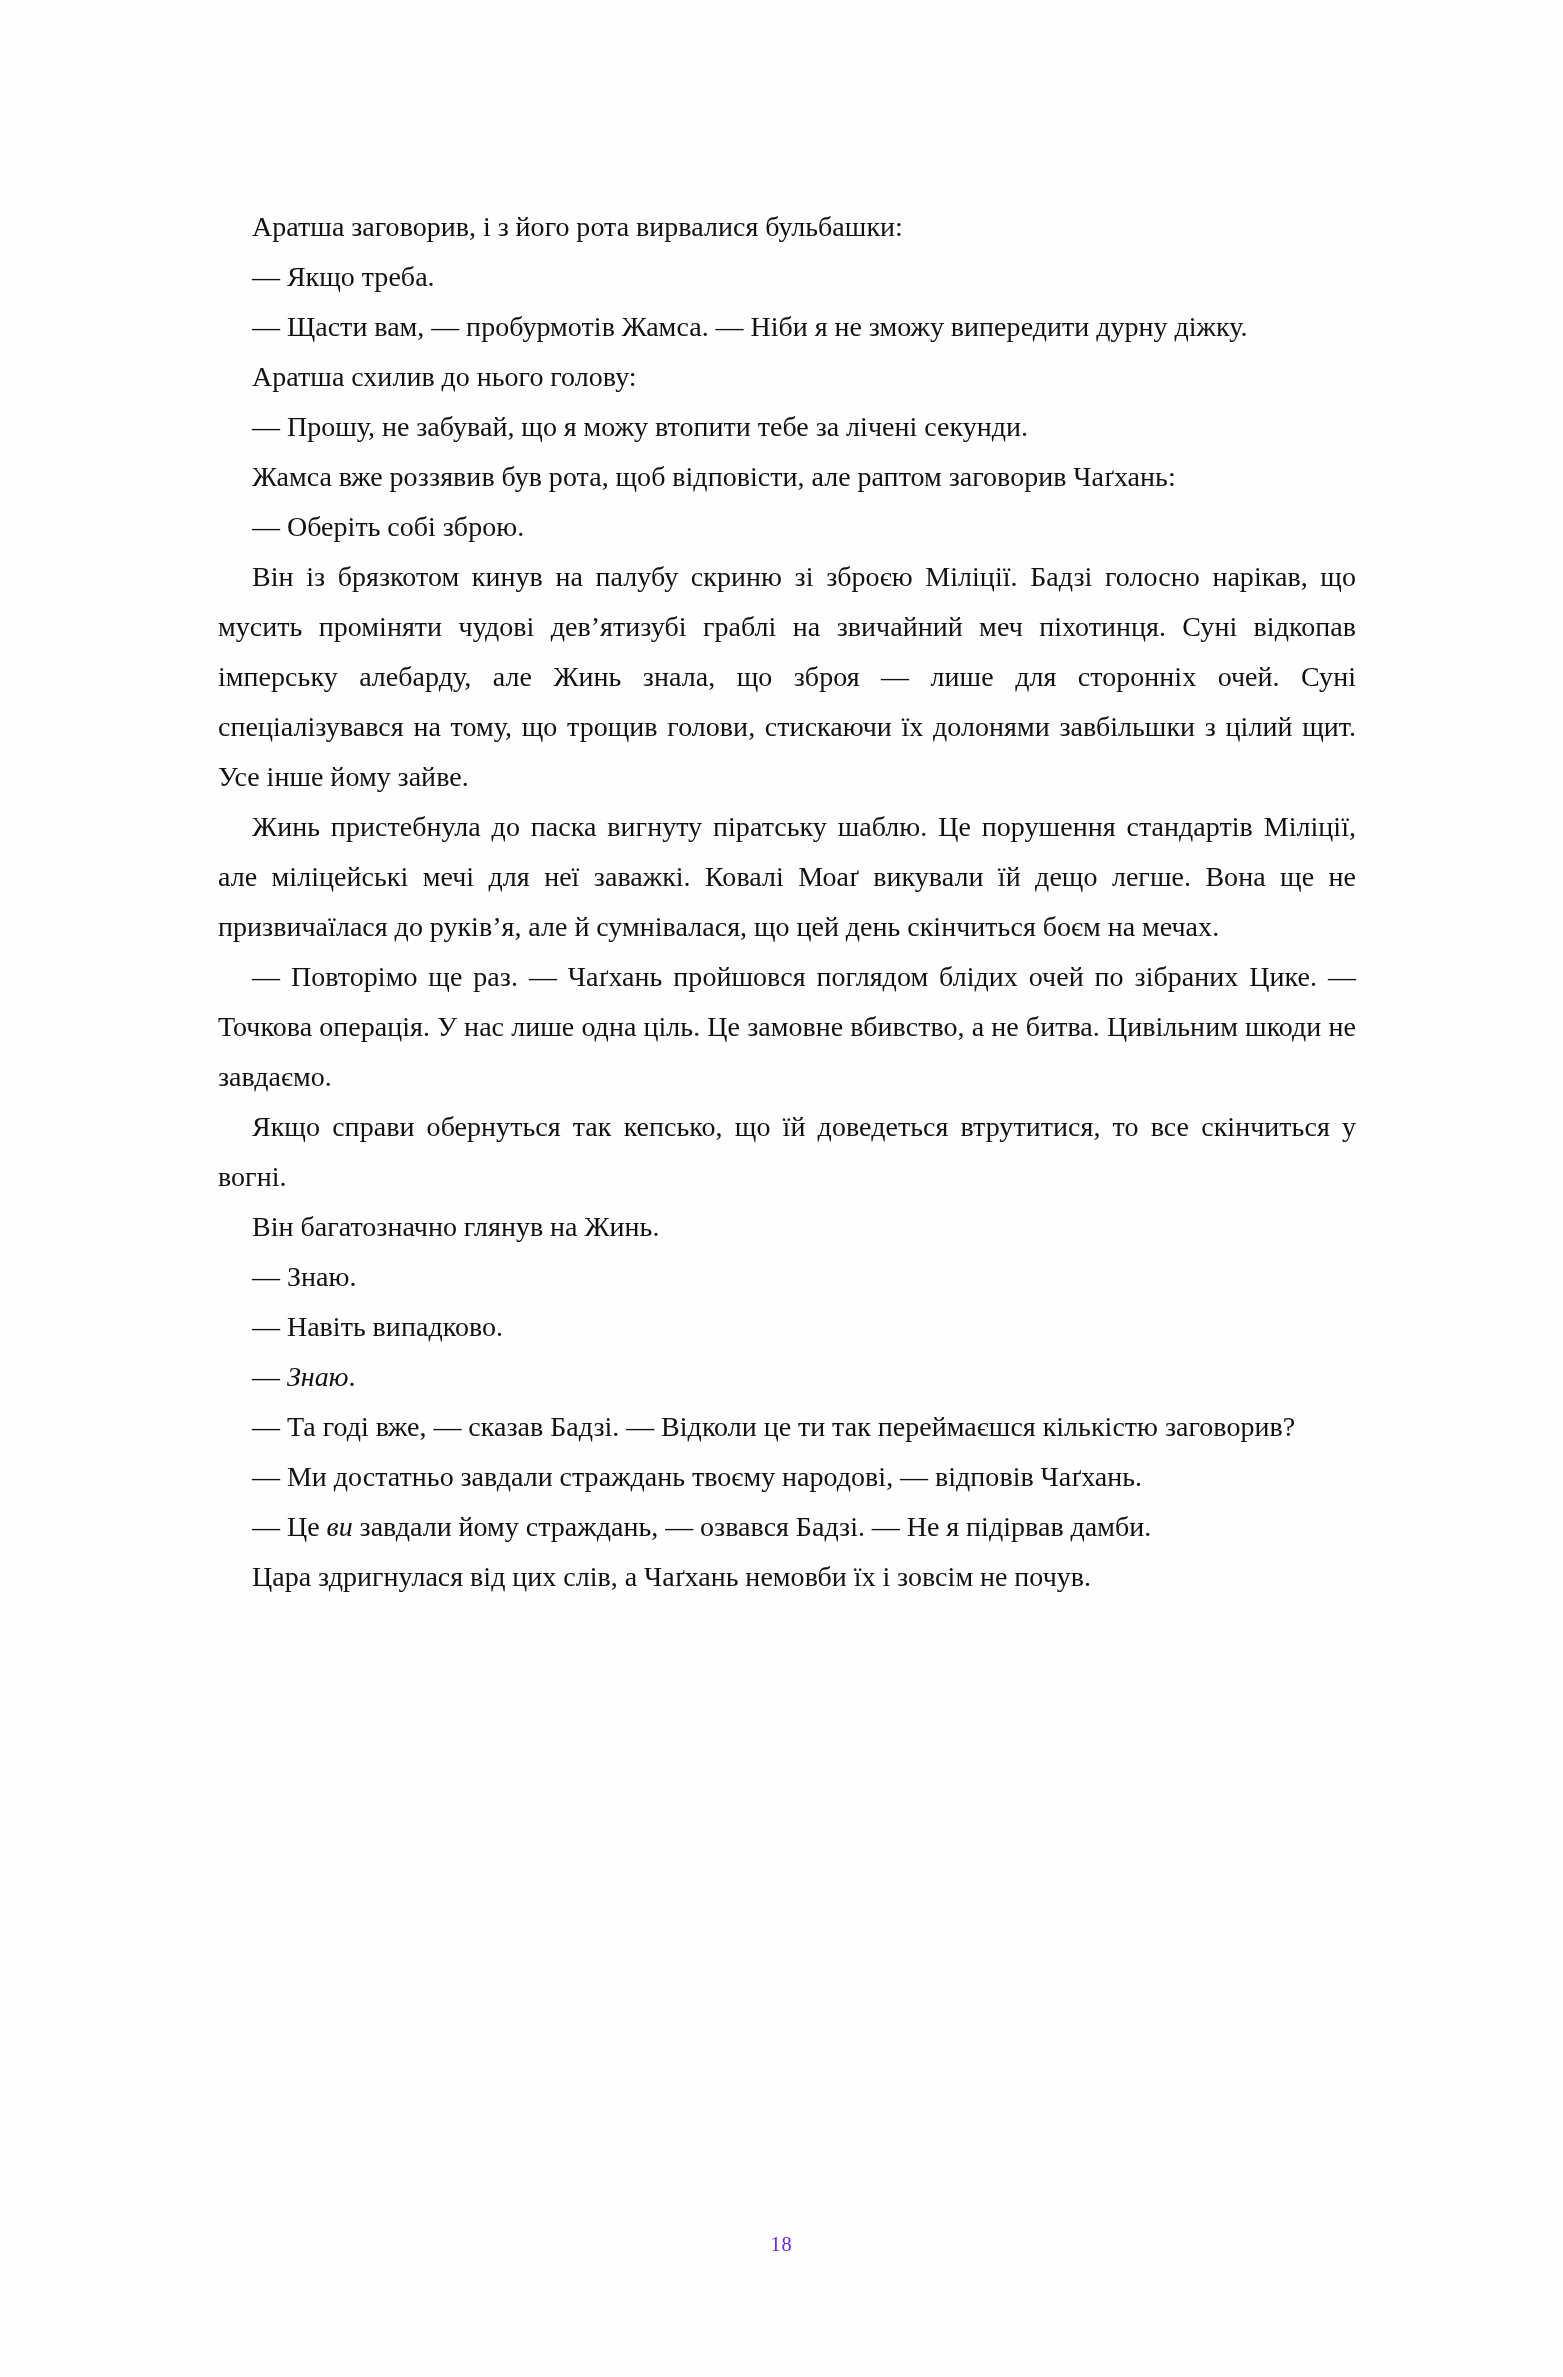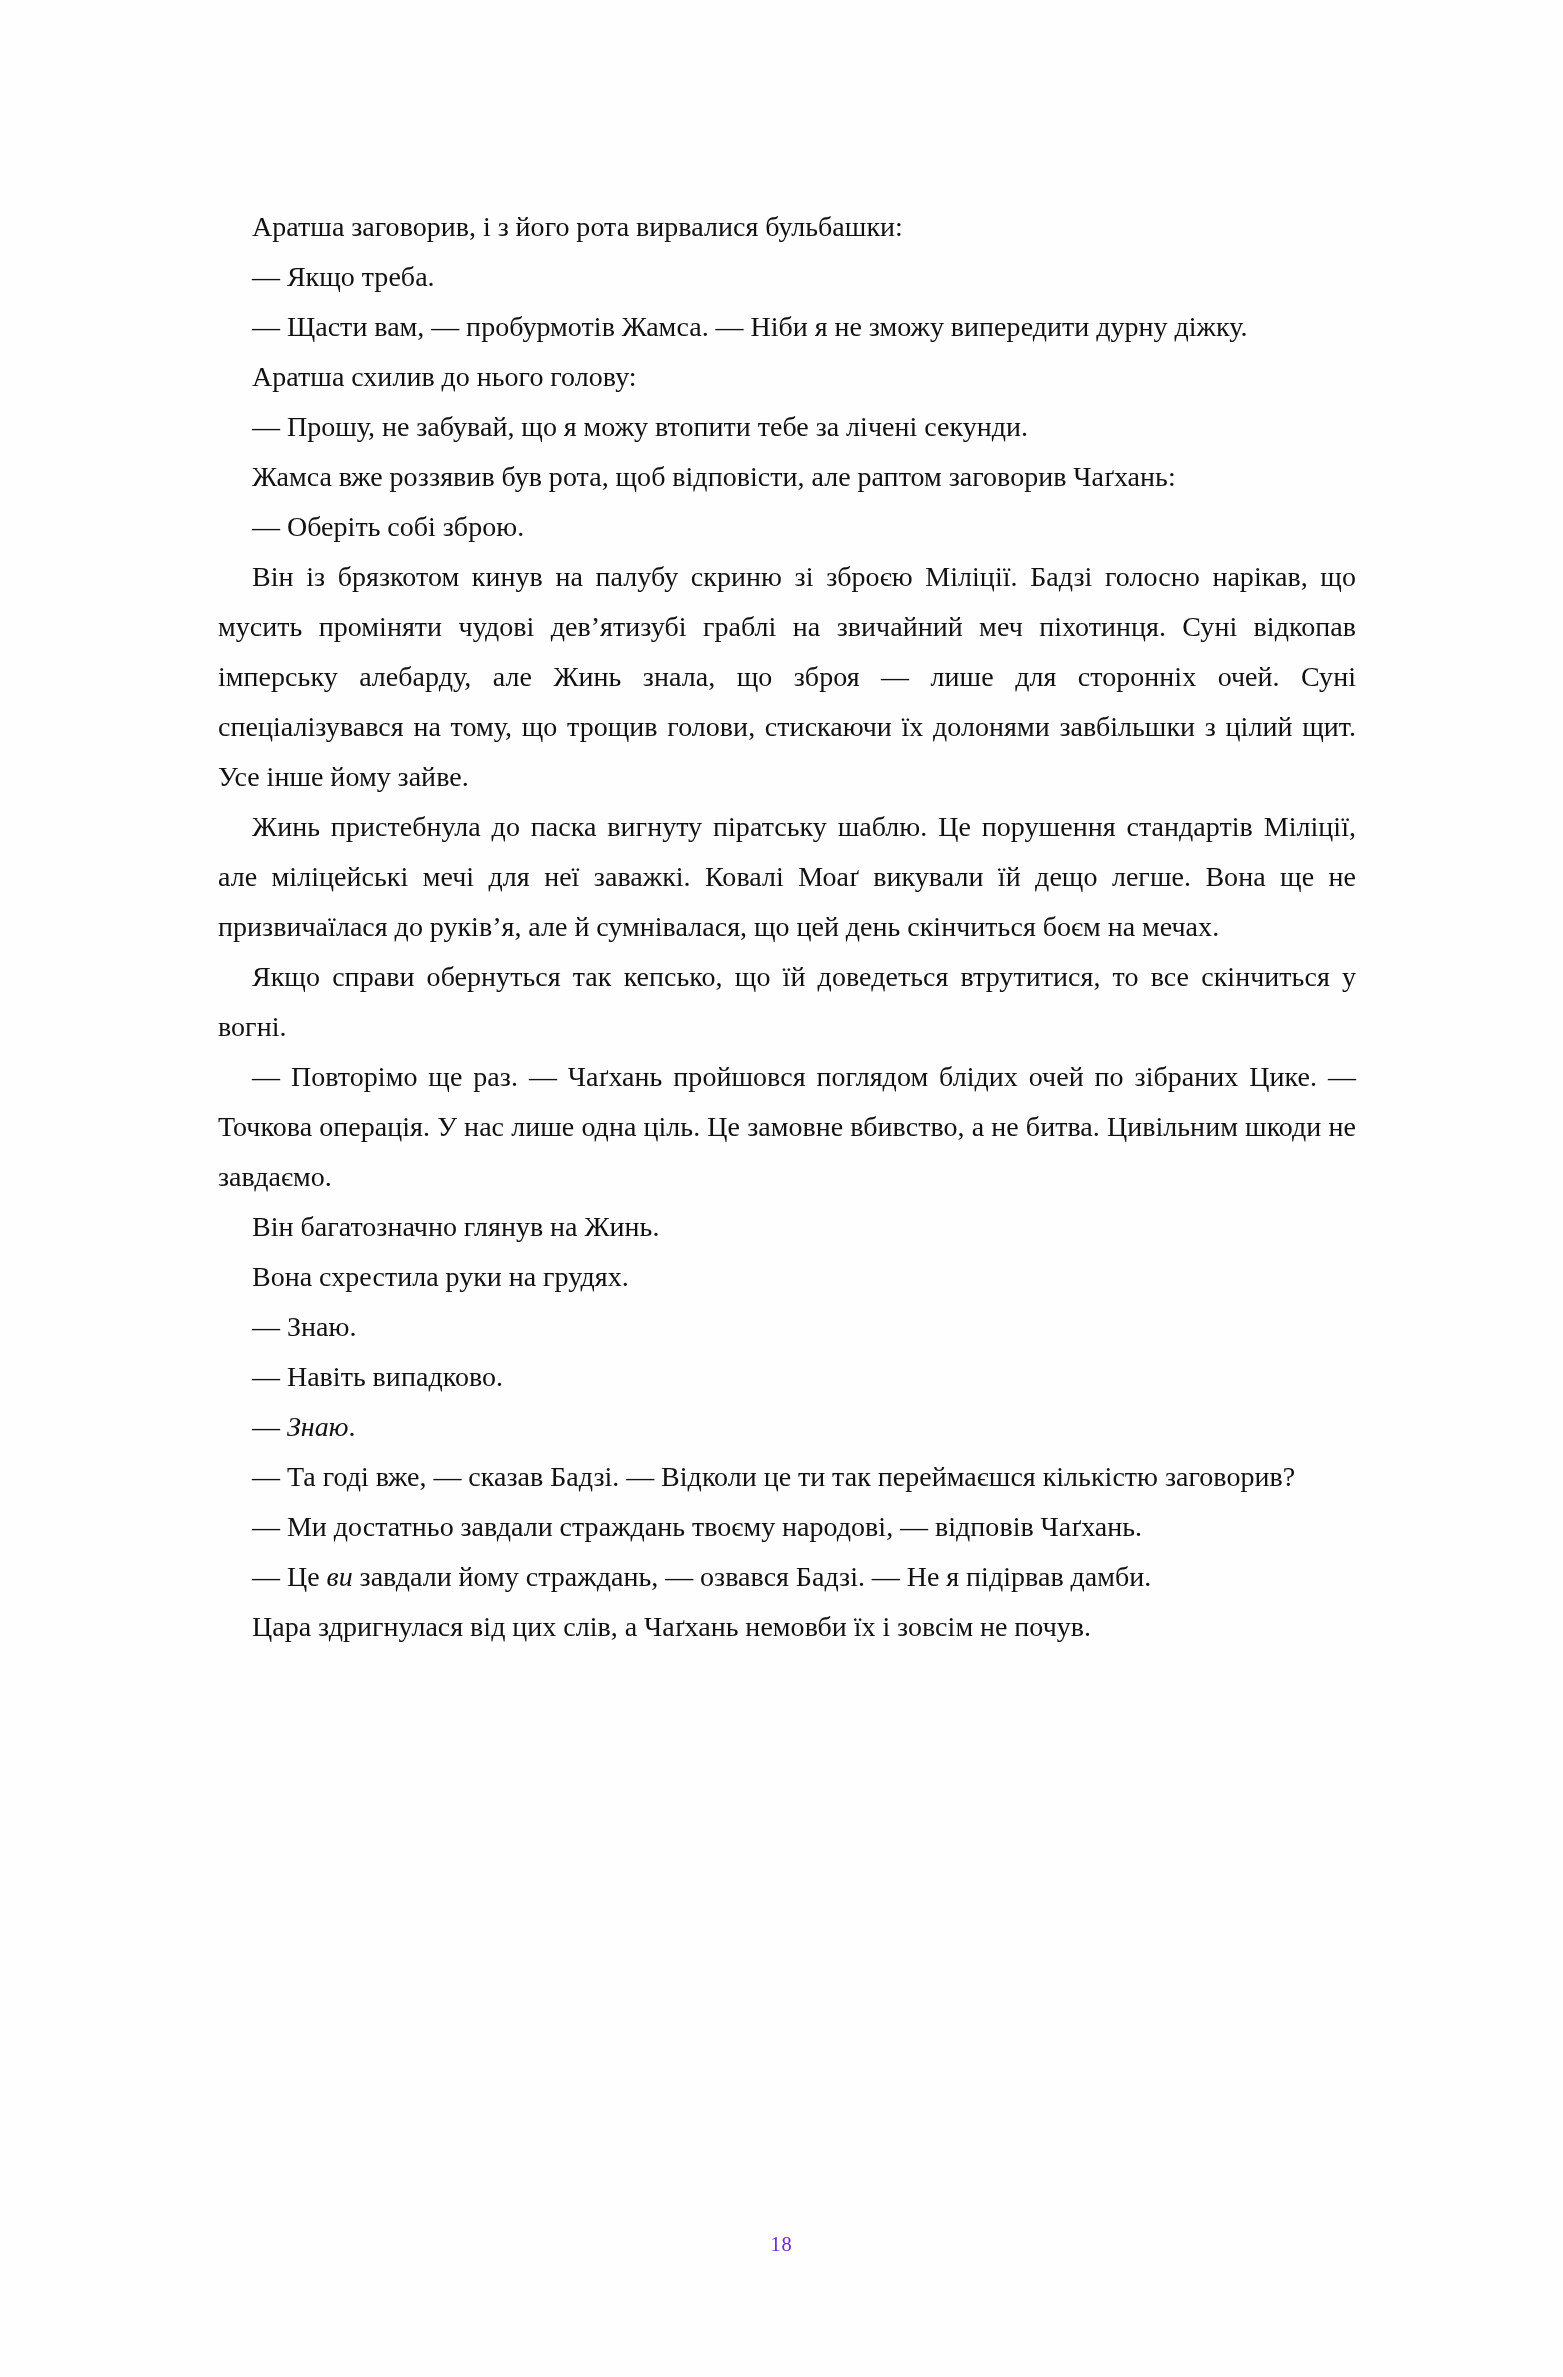"Якщо справи обернуться так кепсько," p.para { order: before "— Повторімо ще раз. —" -> after "— Повторімо ще раз. —" }
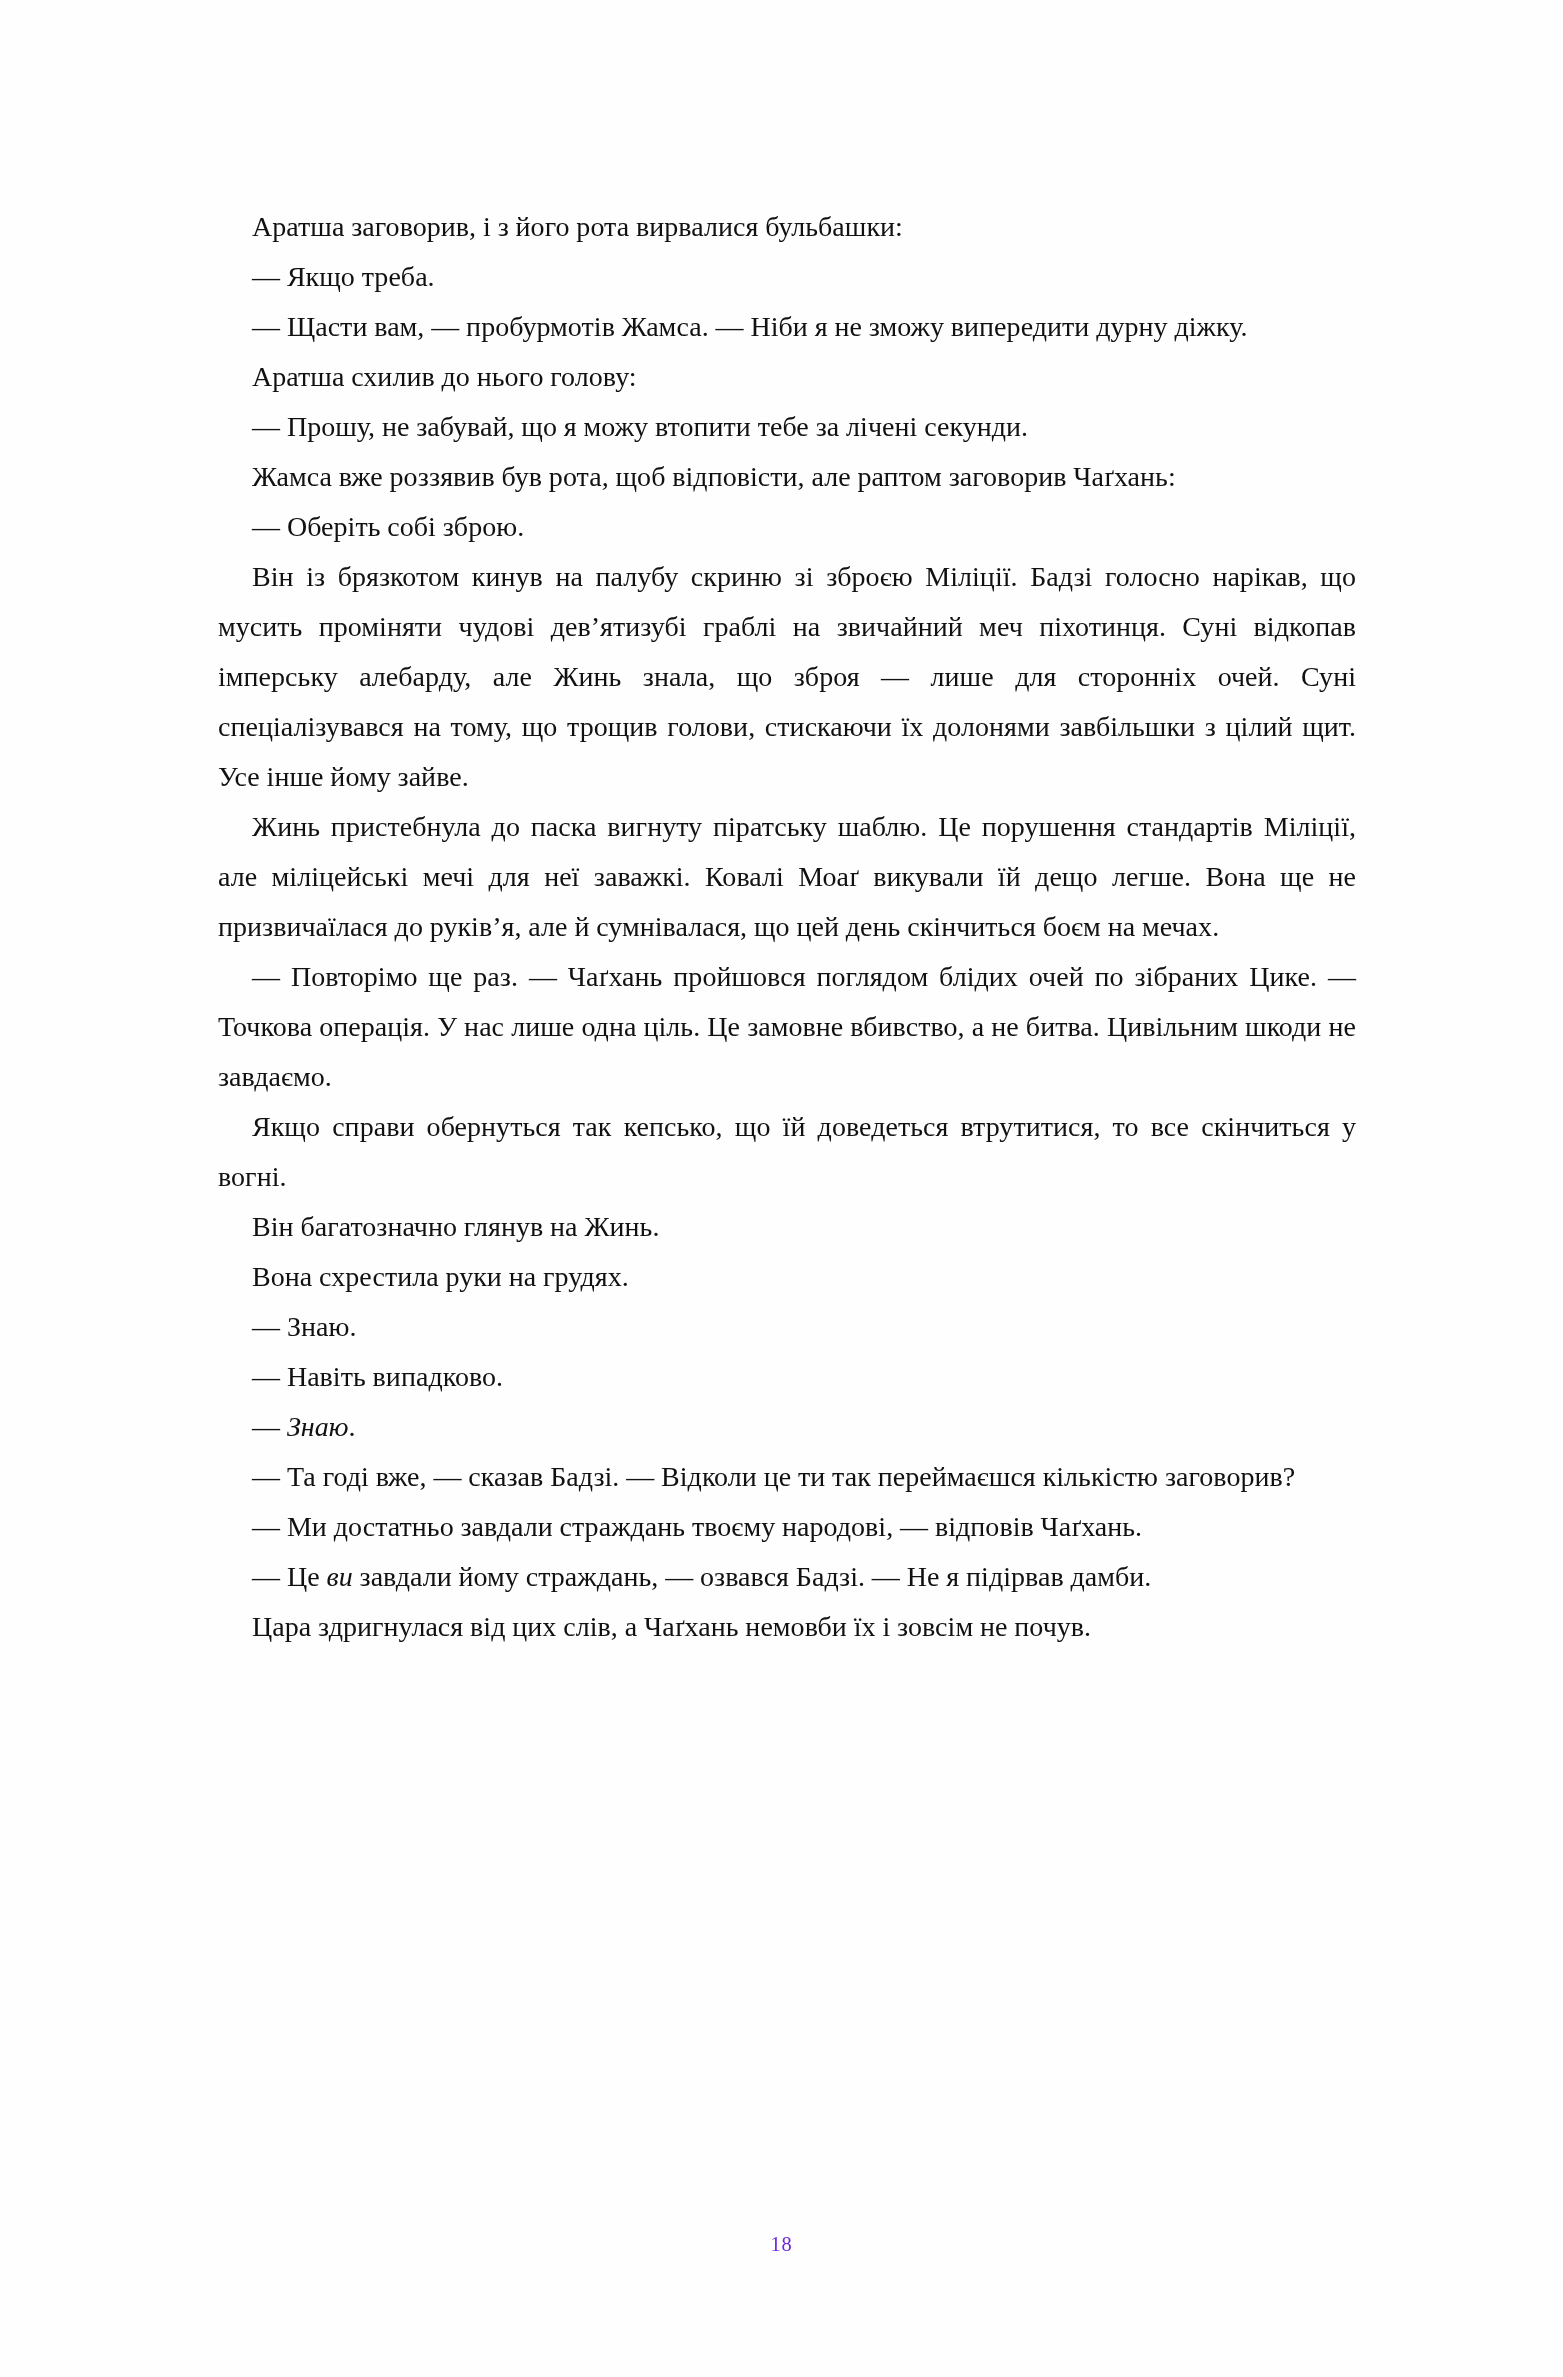"Вона схрестила руки на грудях." p.para { html: <p>Вона схрестила руки на грудях.</p> -> none }
